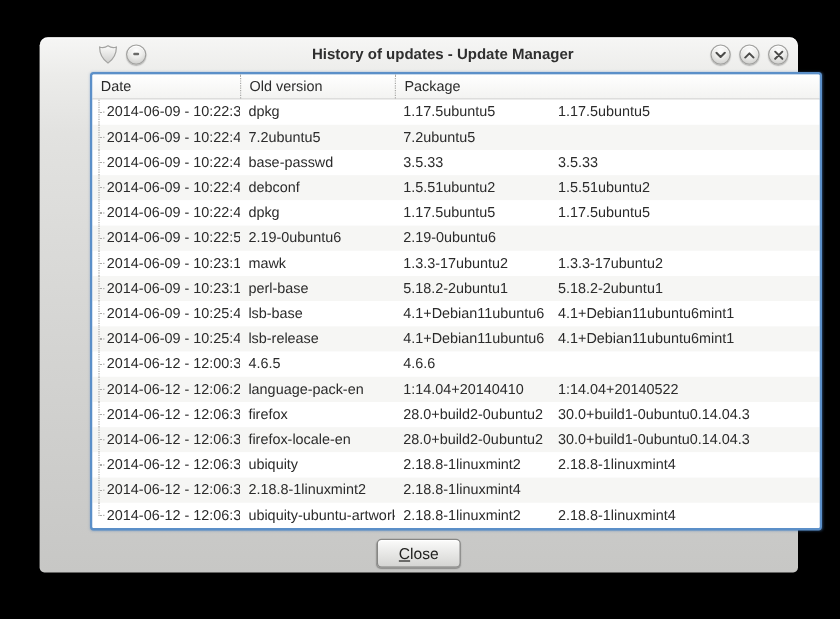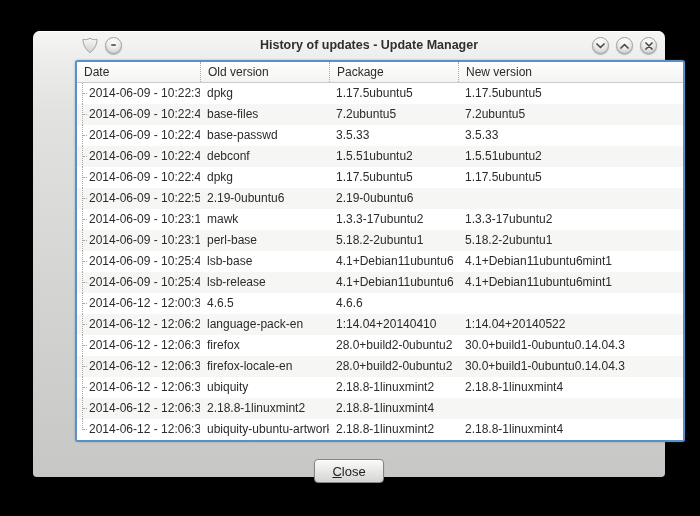"New version" div.th { html: <div>New version</div> -> none }
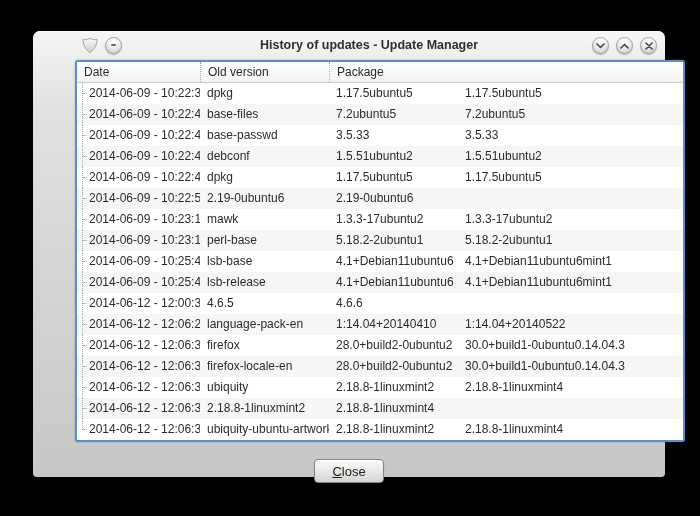"base-files" div.td { html: <div> <span>base-files</span> </div> -> none }
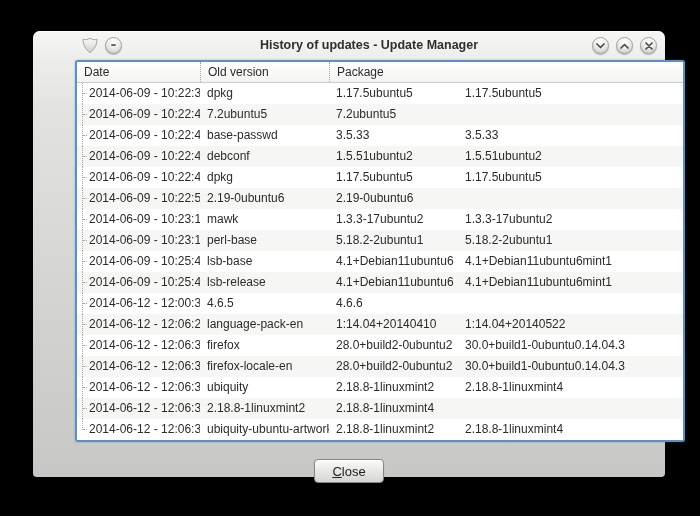"Close" .closebtn { margin-top: 10px -> none }
